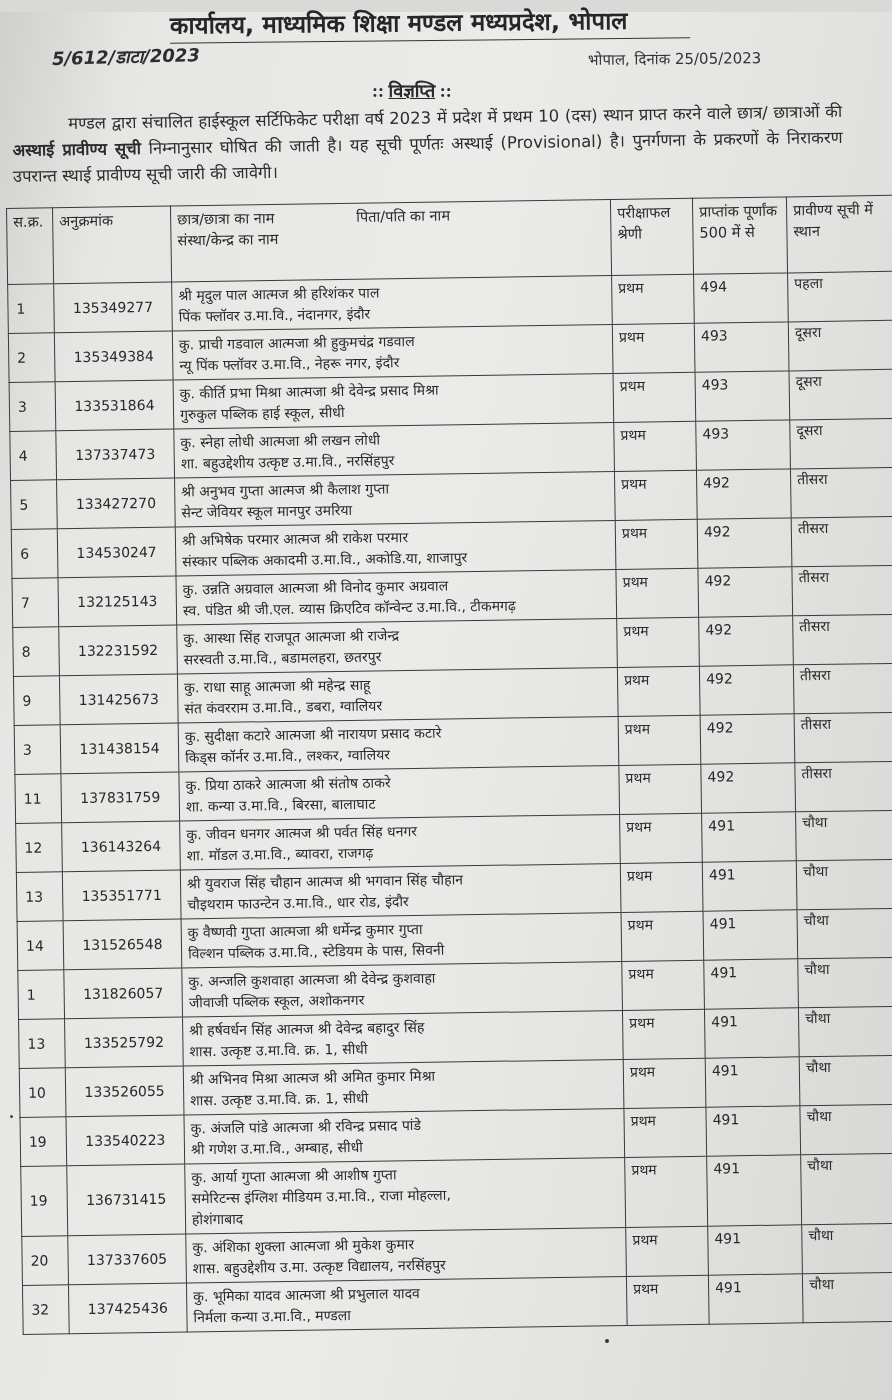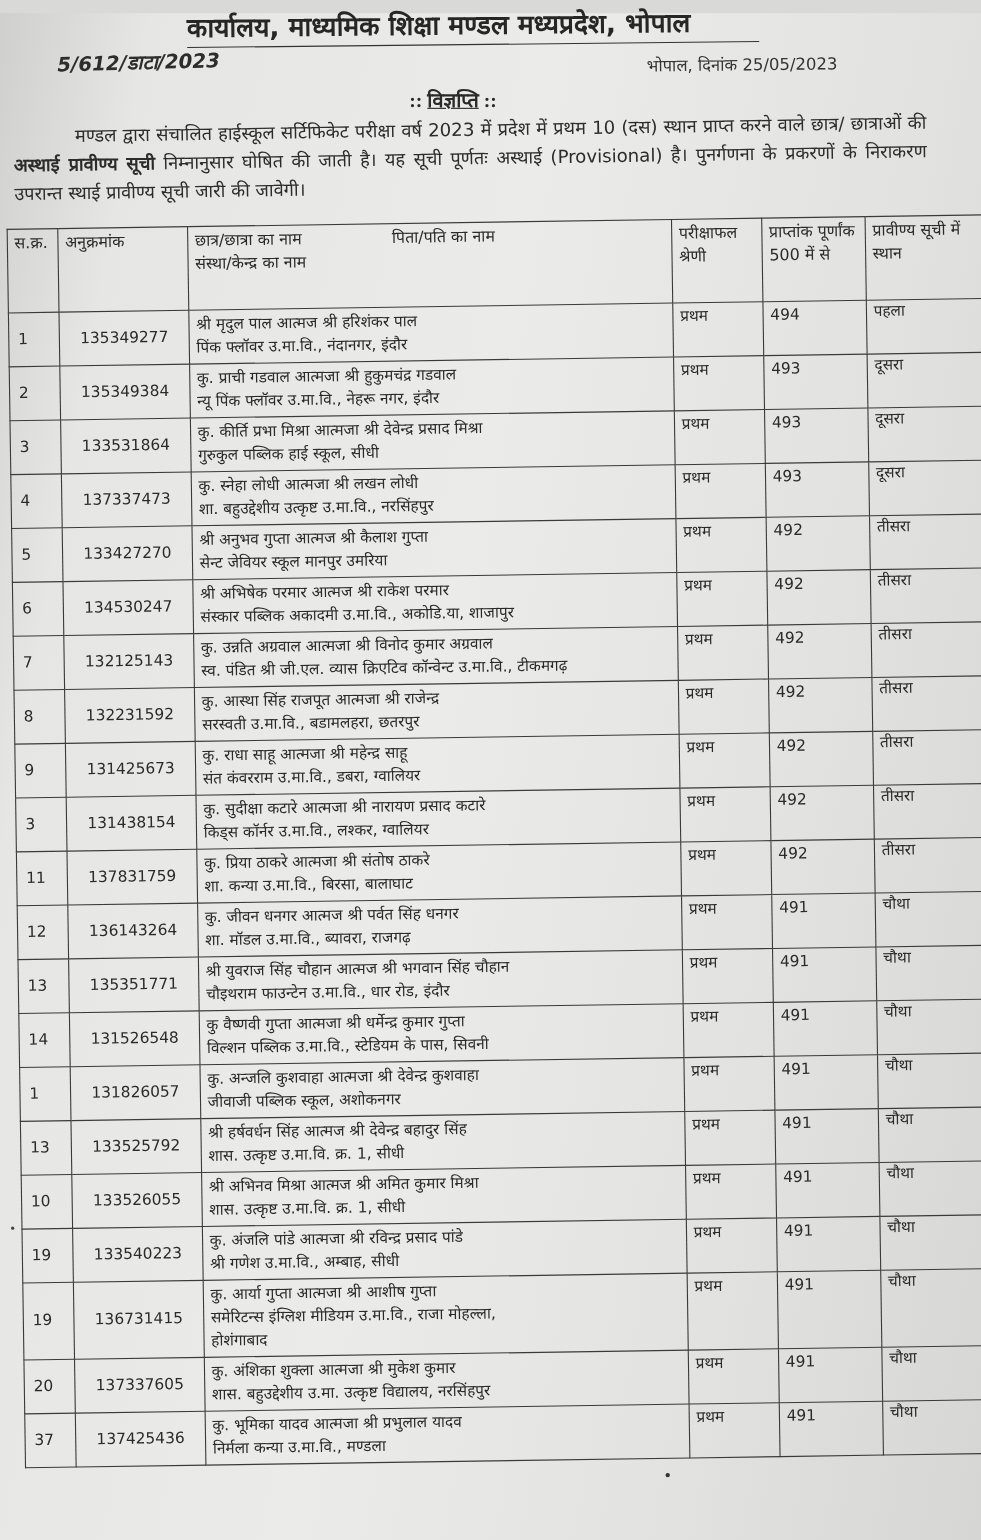"37" td.sn { text: 37 -> 32 }
